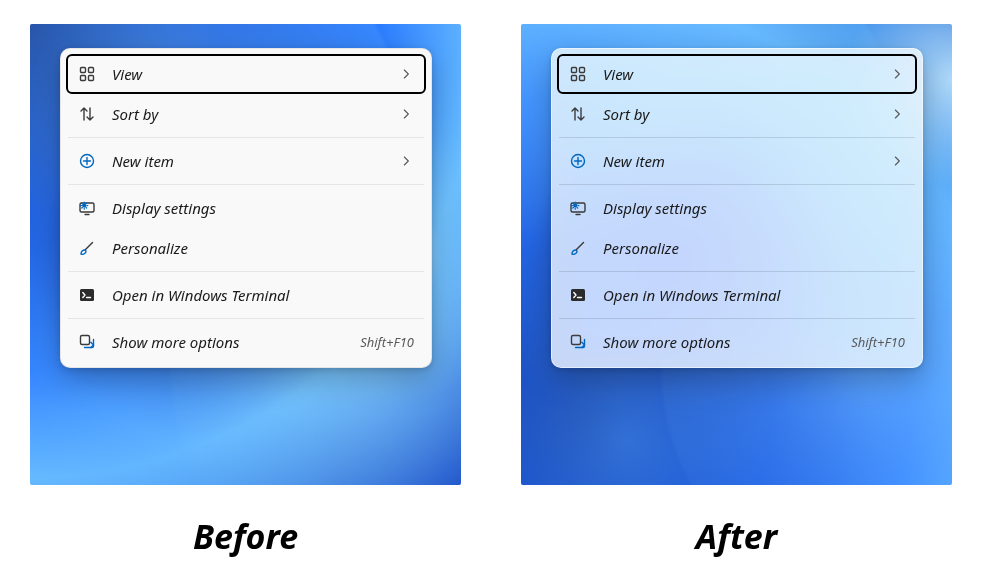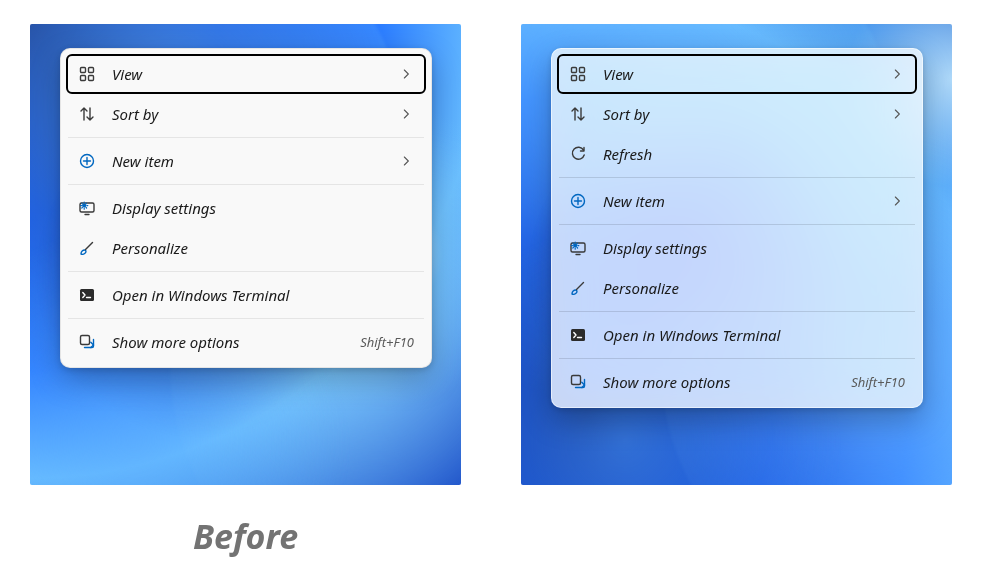"Refresh" div.menu-item { html: <div> <span> <svg> <use></use> </svg> </span> <span>Refresh</span> </div> -> none }
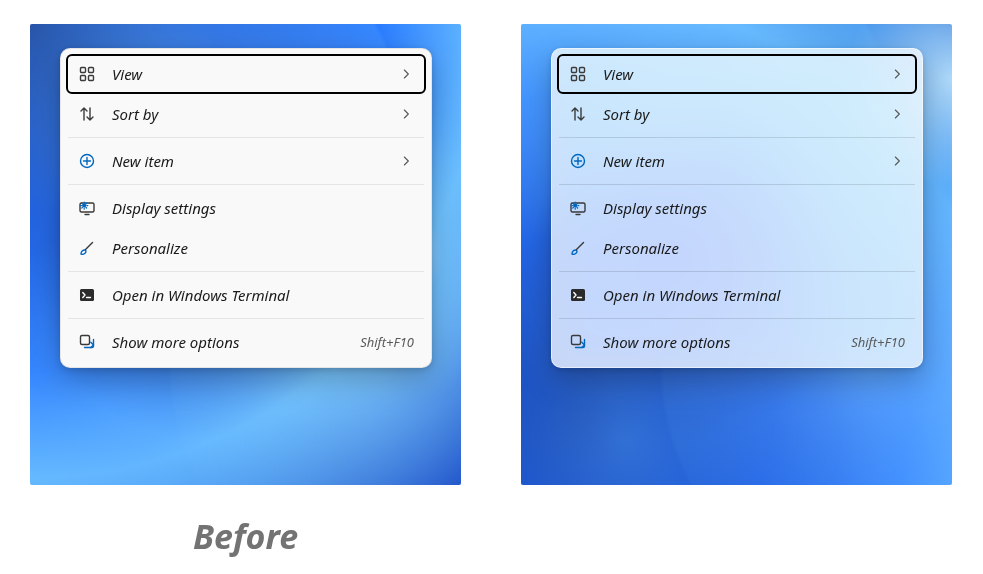"Before" .caption { color: #737373 -> #000000 }
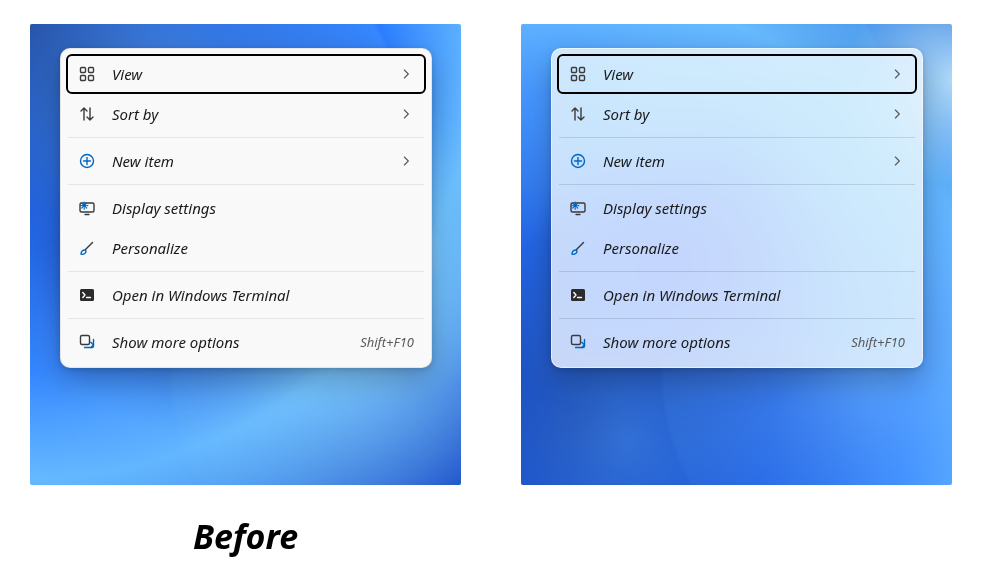"After" div.caption { html: none -> <div>After</div> }
